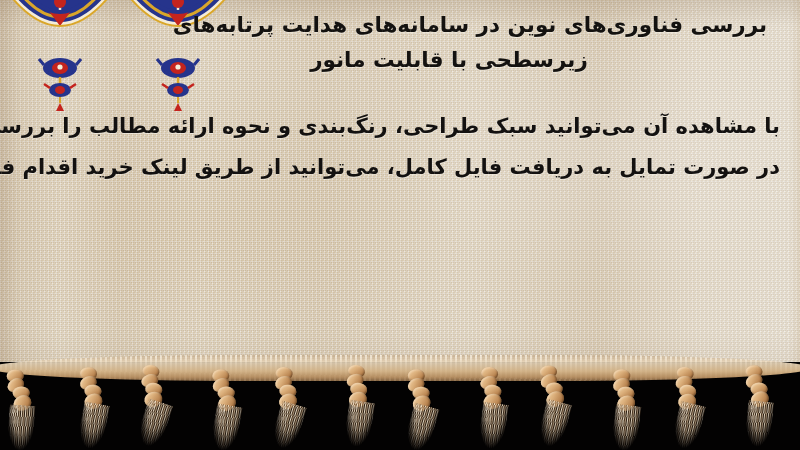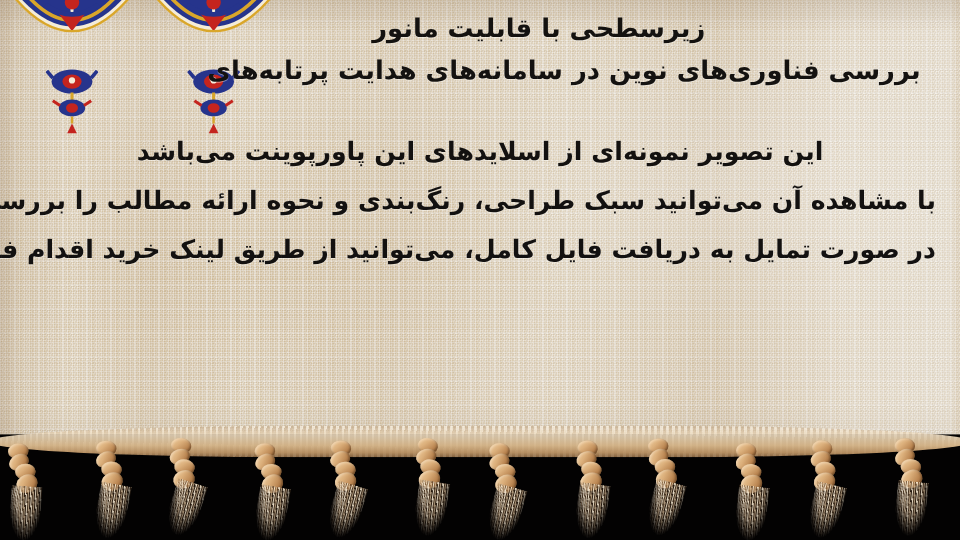"زیرسطحی با قابلیت مانور" span.title-line { order: before "بررسی فناوری‌های نوین در سامانه‌های" -> after "بررسی فناوری‌های نوین در سامانه‌های" }
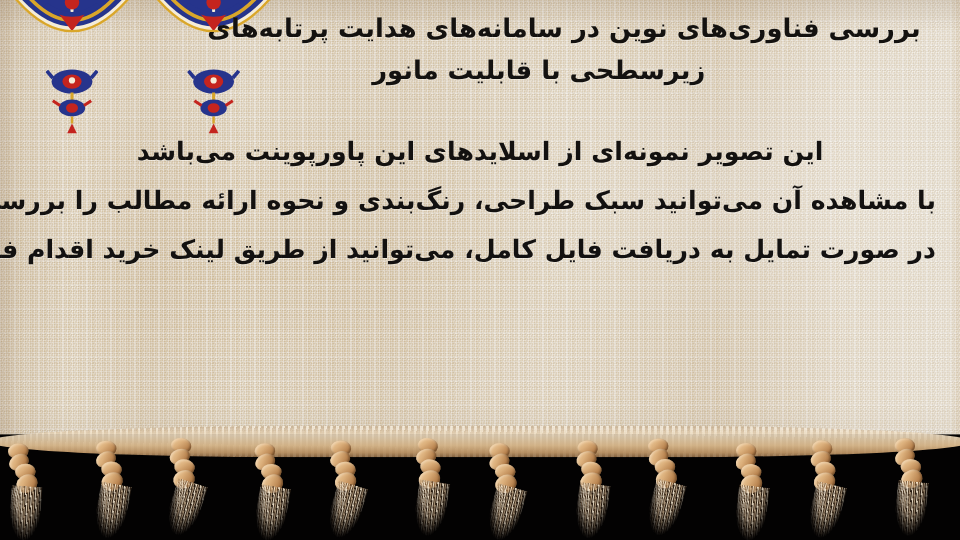"این تصویر نمونه‌ای از اسلایدهای" span.body-line { html: <span>این تصویر نمونه‌ای از اسلایدهای این پاورپوینت می‌باشد</span> -> none }
